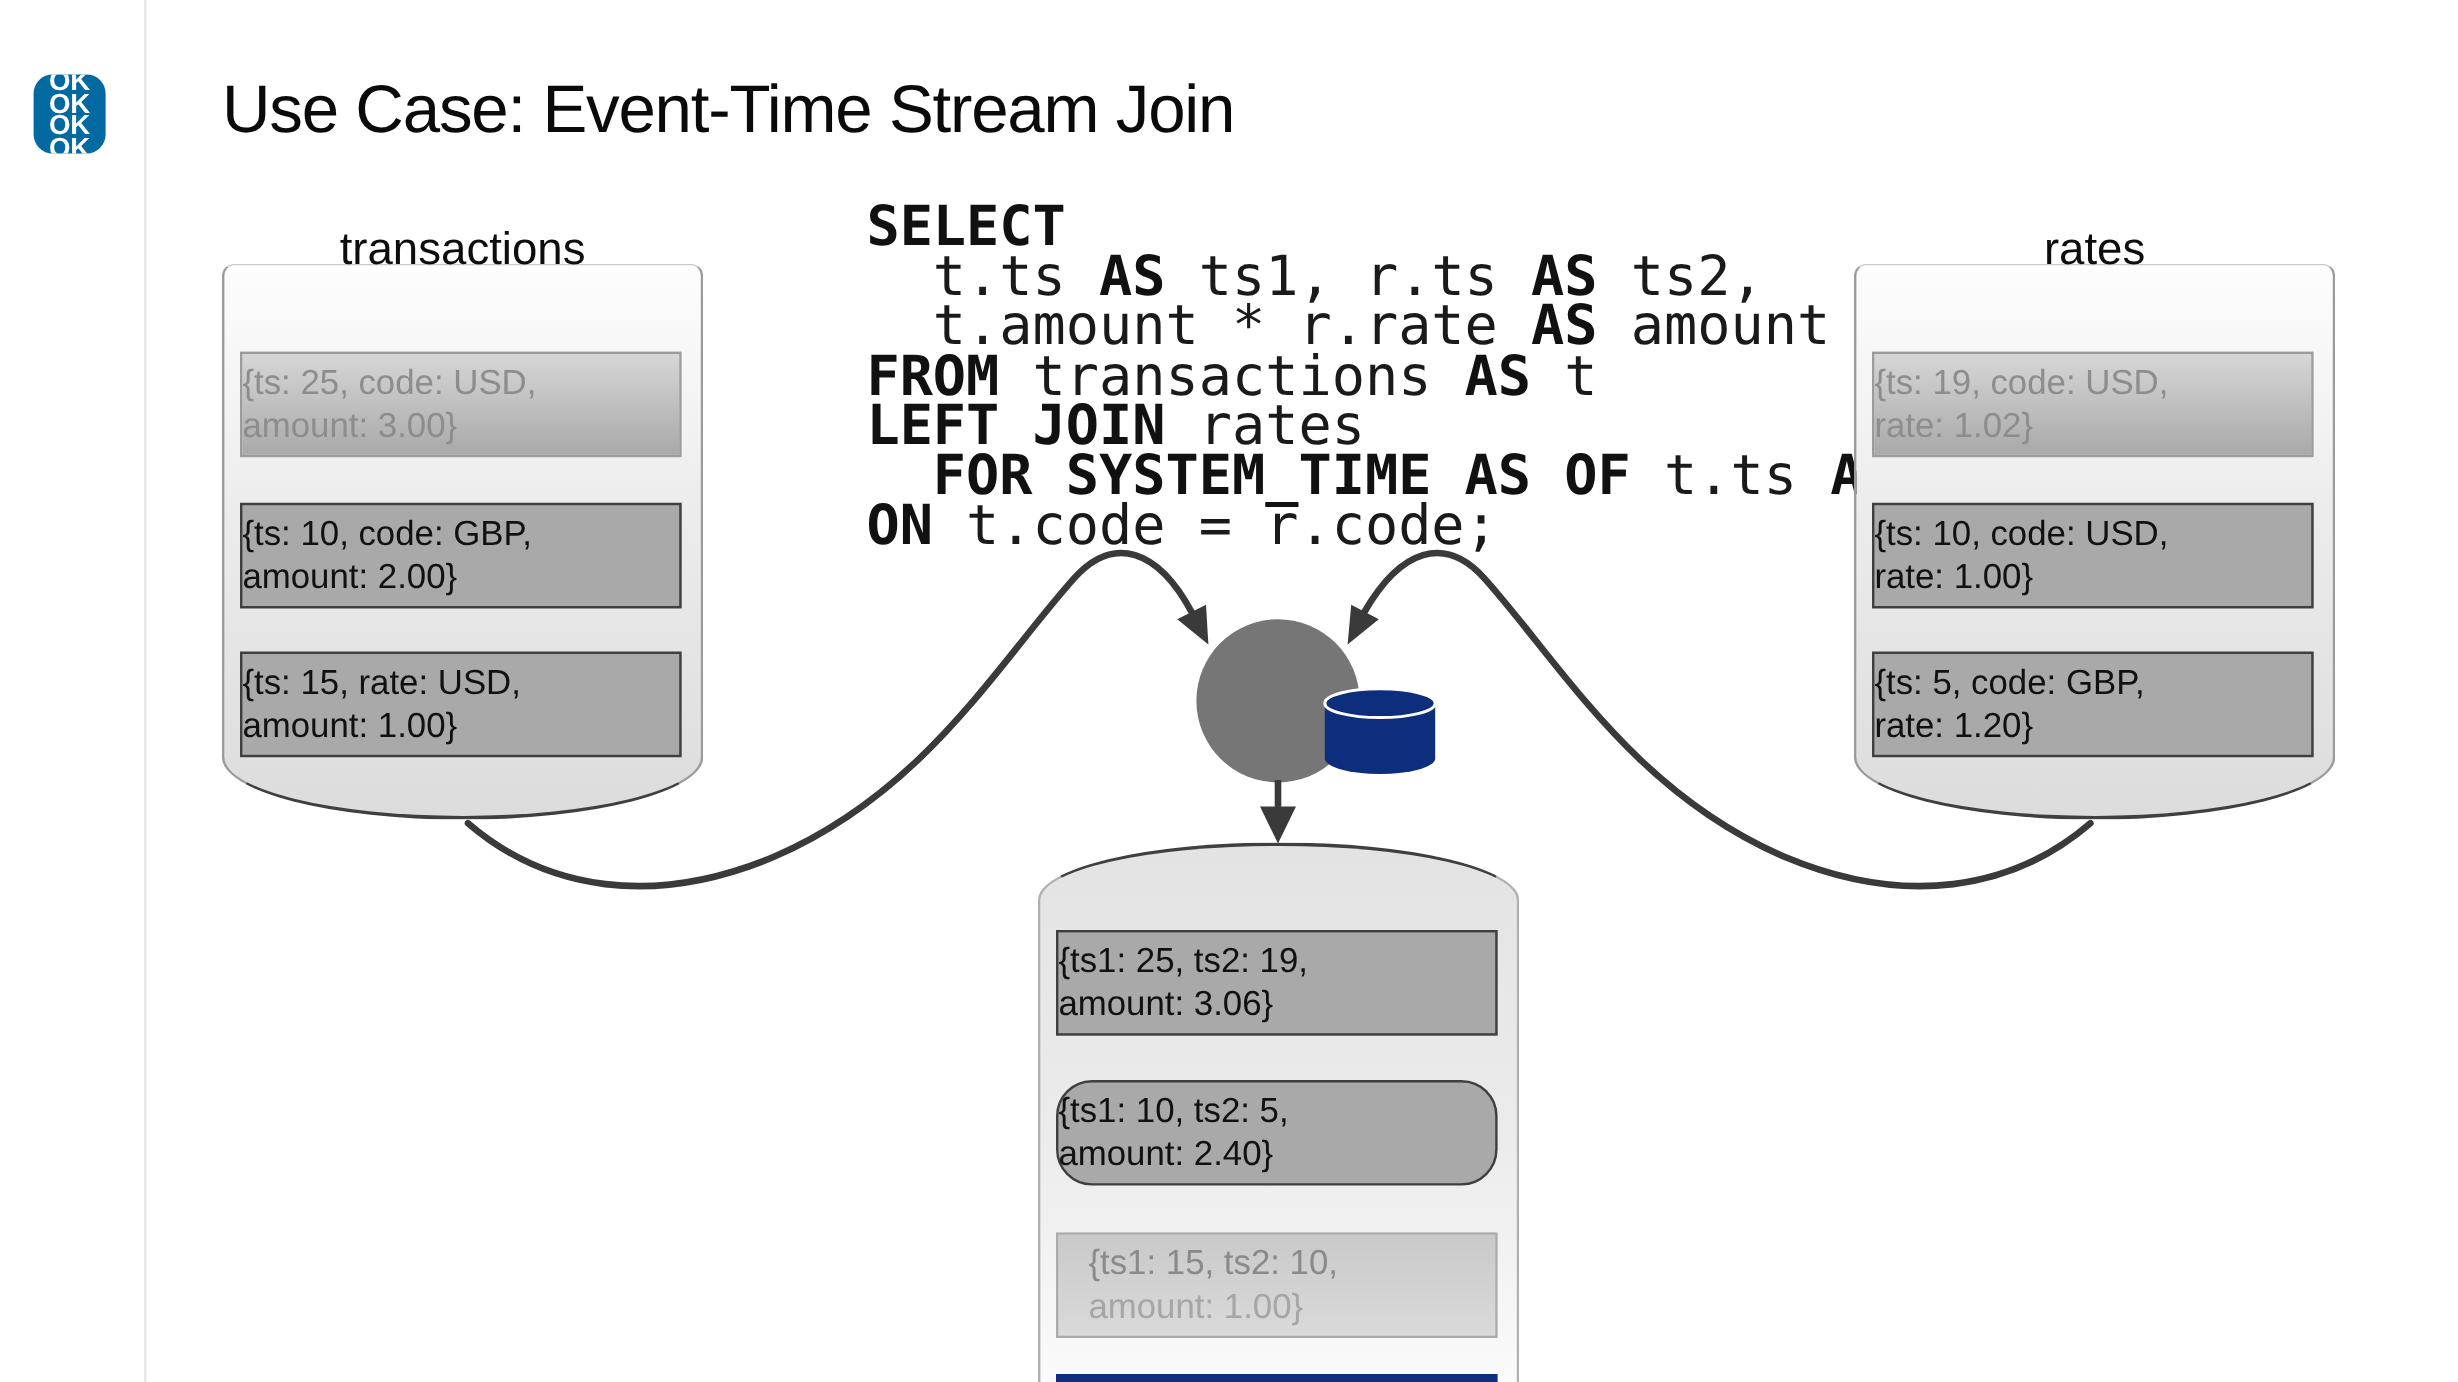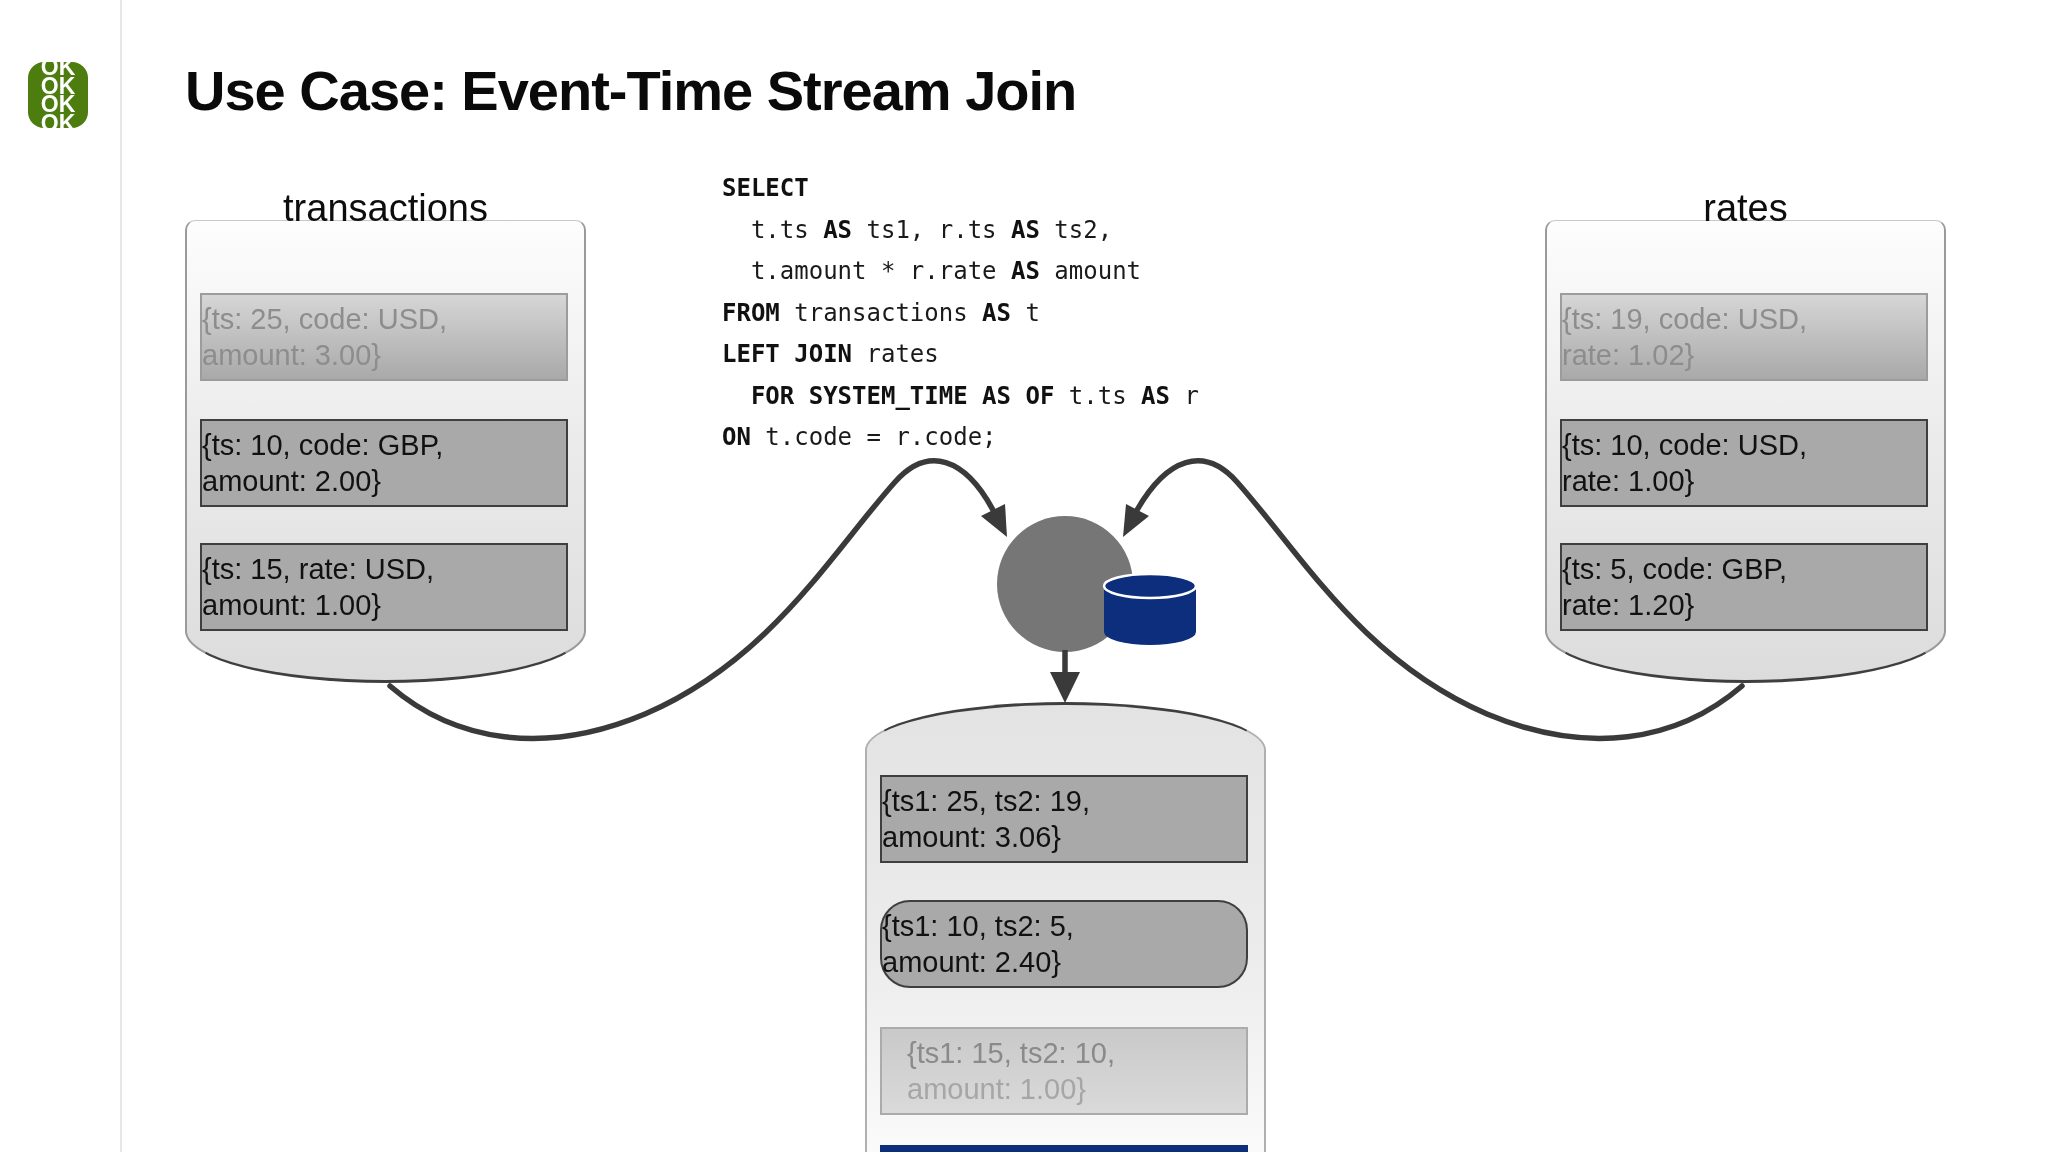"OK" .logo { background: #4d7c0f -> #0369a1 }
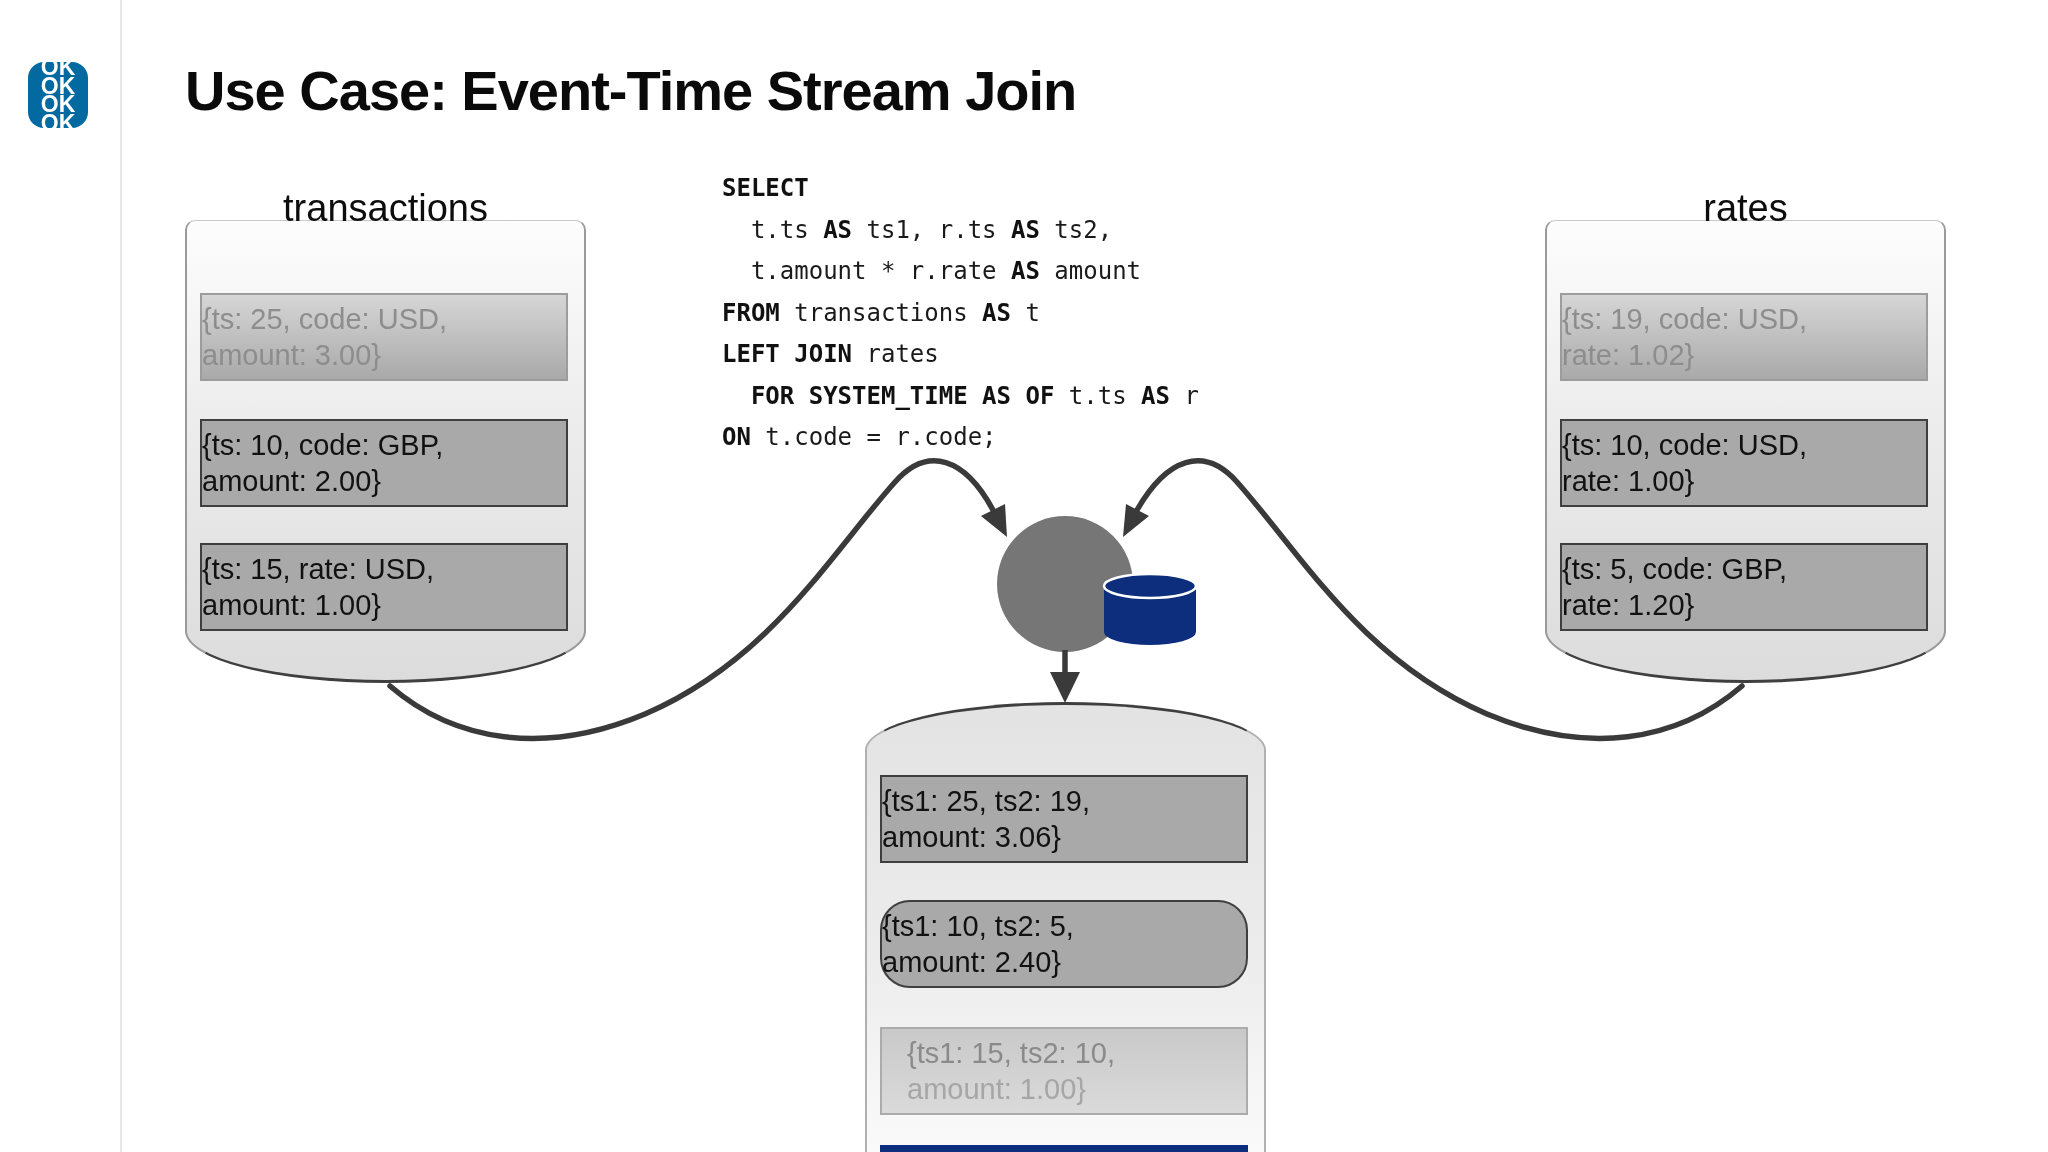"Use Case: Event-Time Stream Join" .title { font-weight: 700 -> 400 }
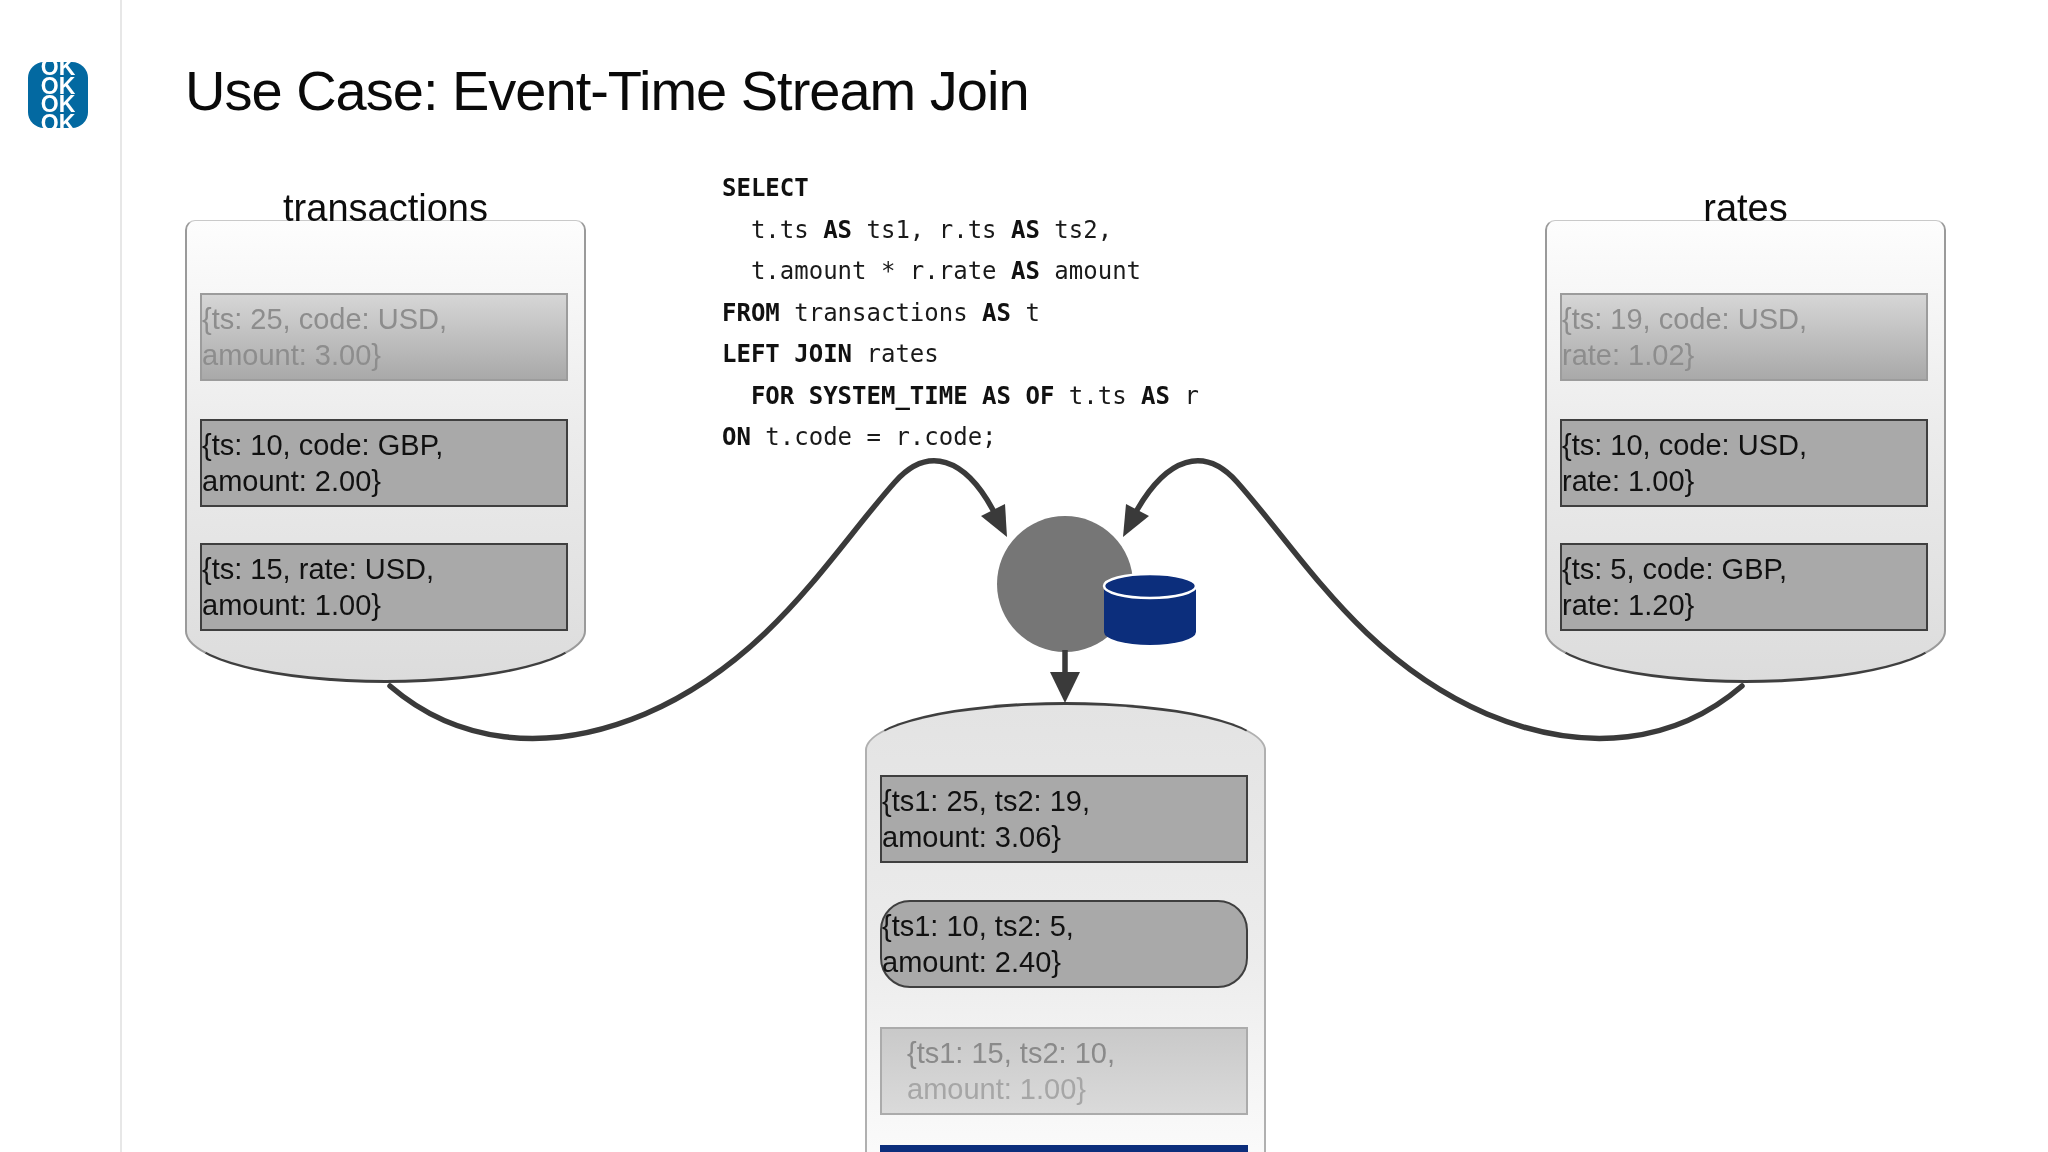"SELECT" .code { font-size: 24px -> 46px }
